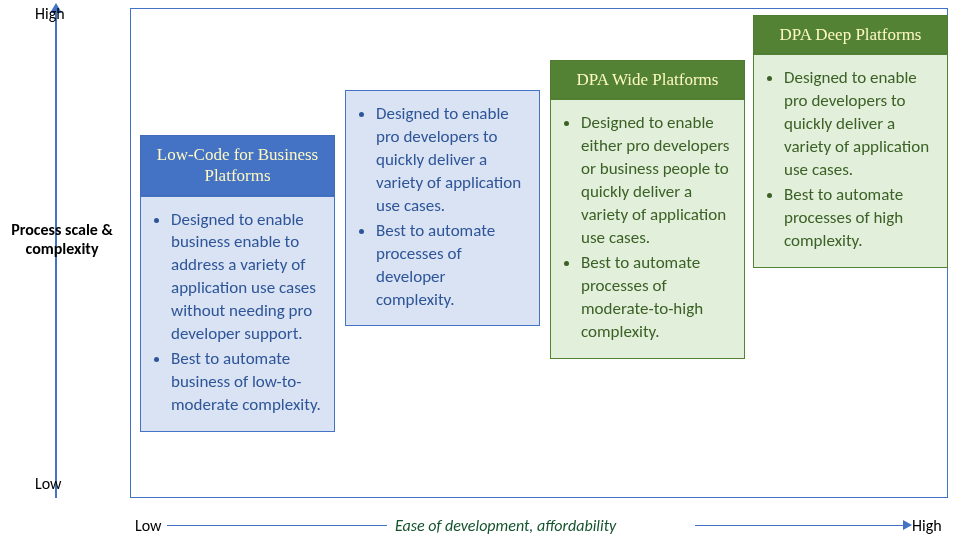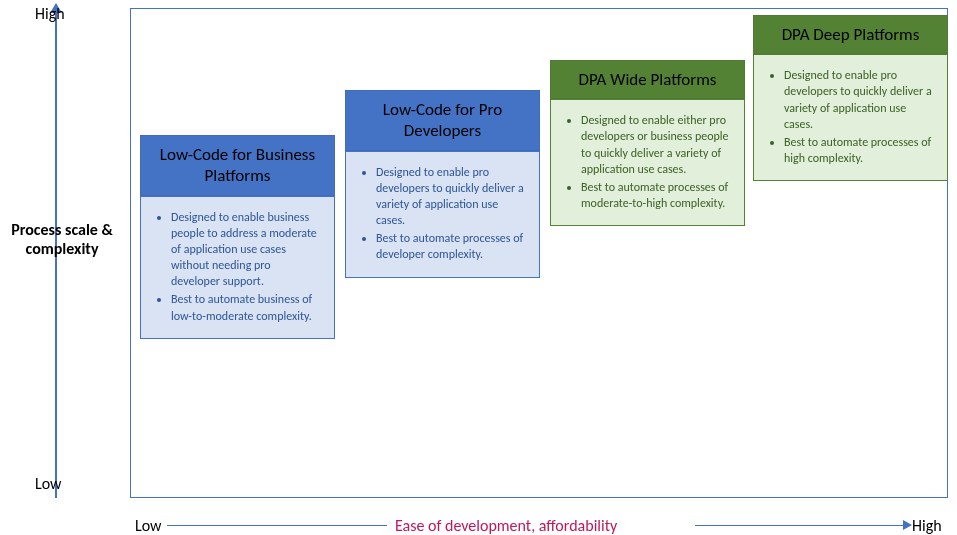"DPA Deep Platforms" .card-header { color: #000000 -> #fef9c3; font-family: none -> Liberation Serif, serif }
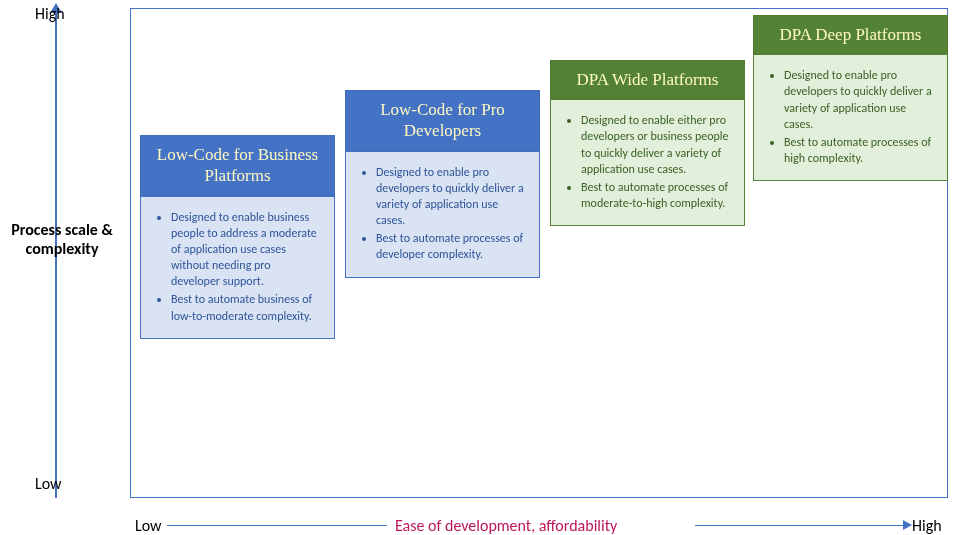"Designed to enable pro developers" .card-body { font-size: 12px -> 17px }
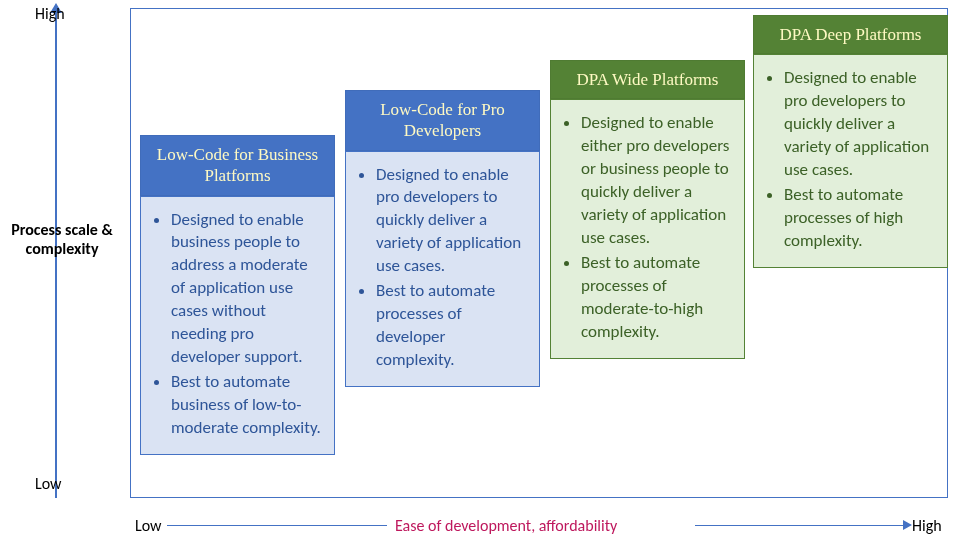"Low-Code for Pro Developers" div.card-header { html: <div>Low-Code for Pro Developers</div> -> none }
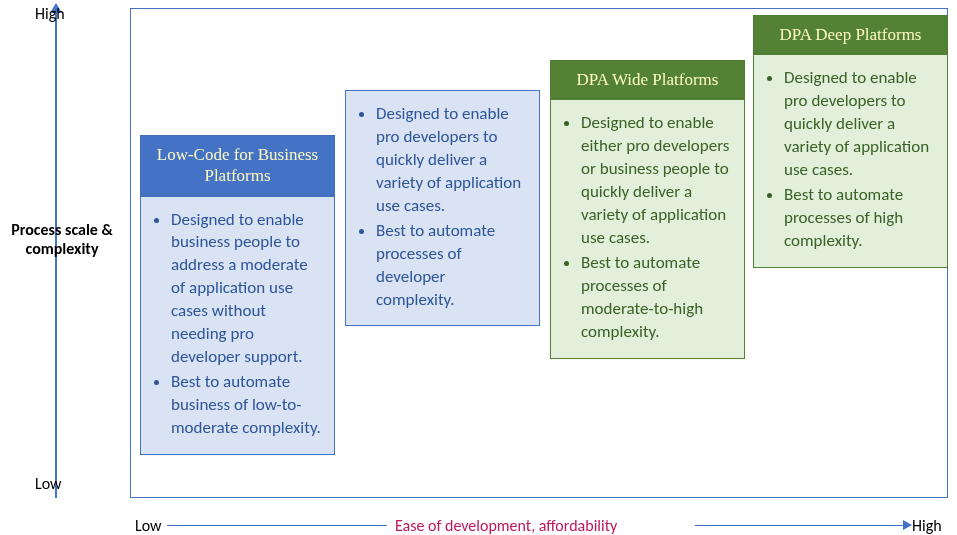"Designed to enable business people" li { text: people to address a moderate -> enable to address a variety }
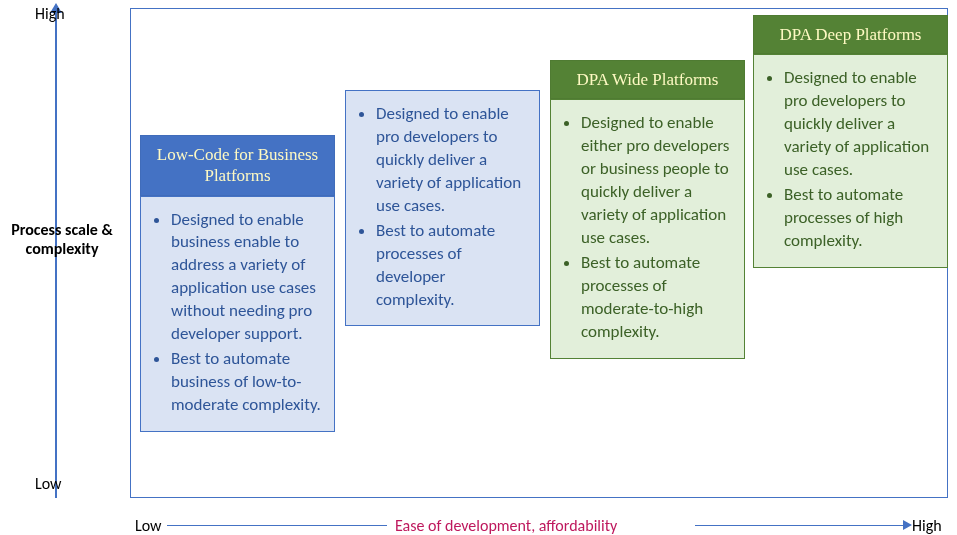"Ease of development, affordability" .x-title { color: #be185d -> #14532d; font-style: none -> italic }
